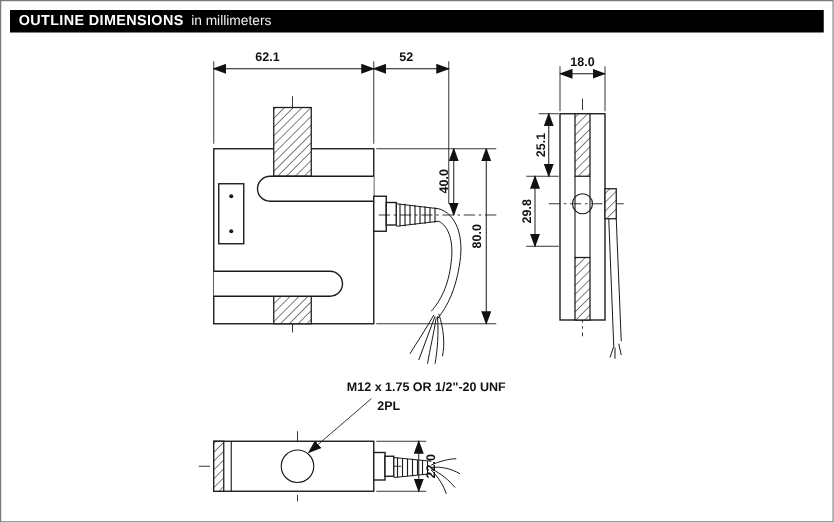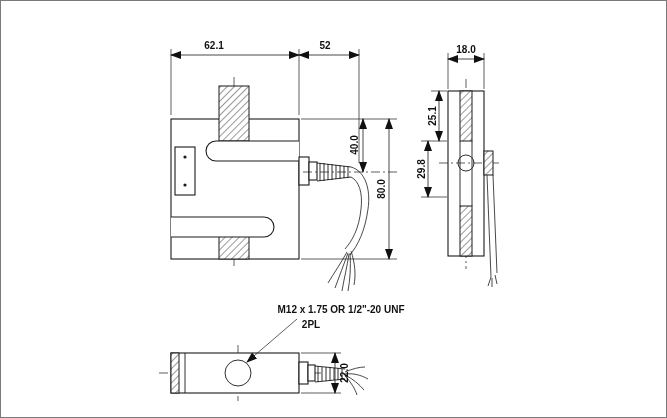"OUTLINE DIMENSIONS" div.header { html: none -> <div> <span>OUTLINE DIMENSIONS</span> <span>in millimeters</span> </div> }
